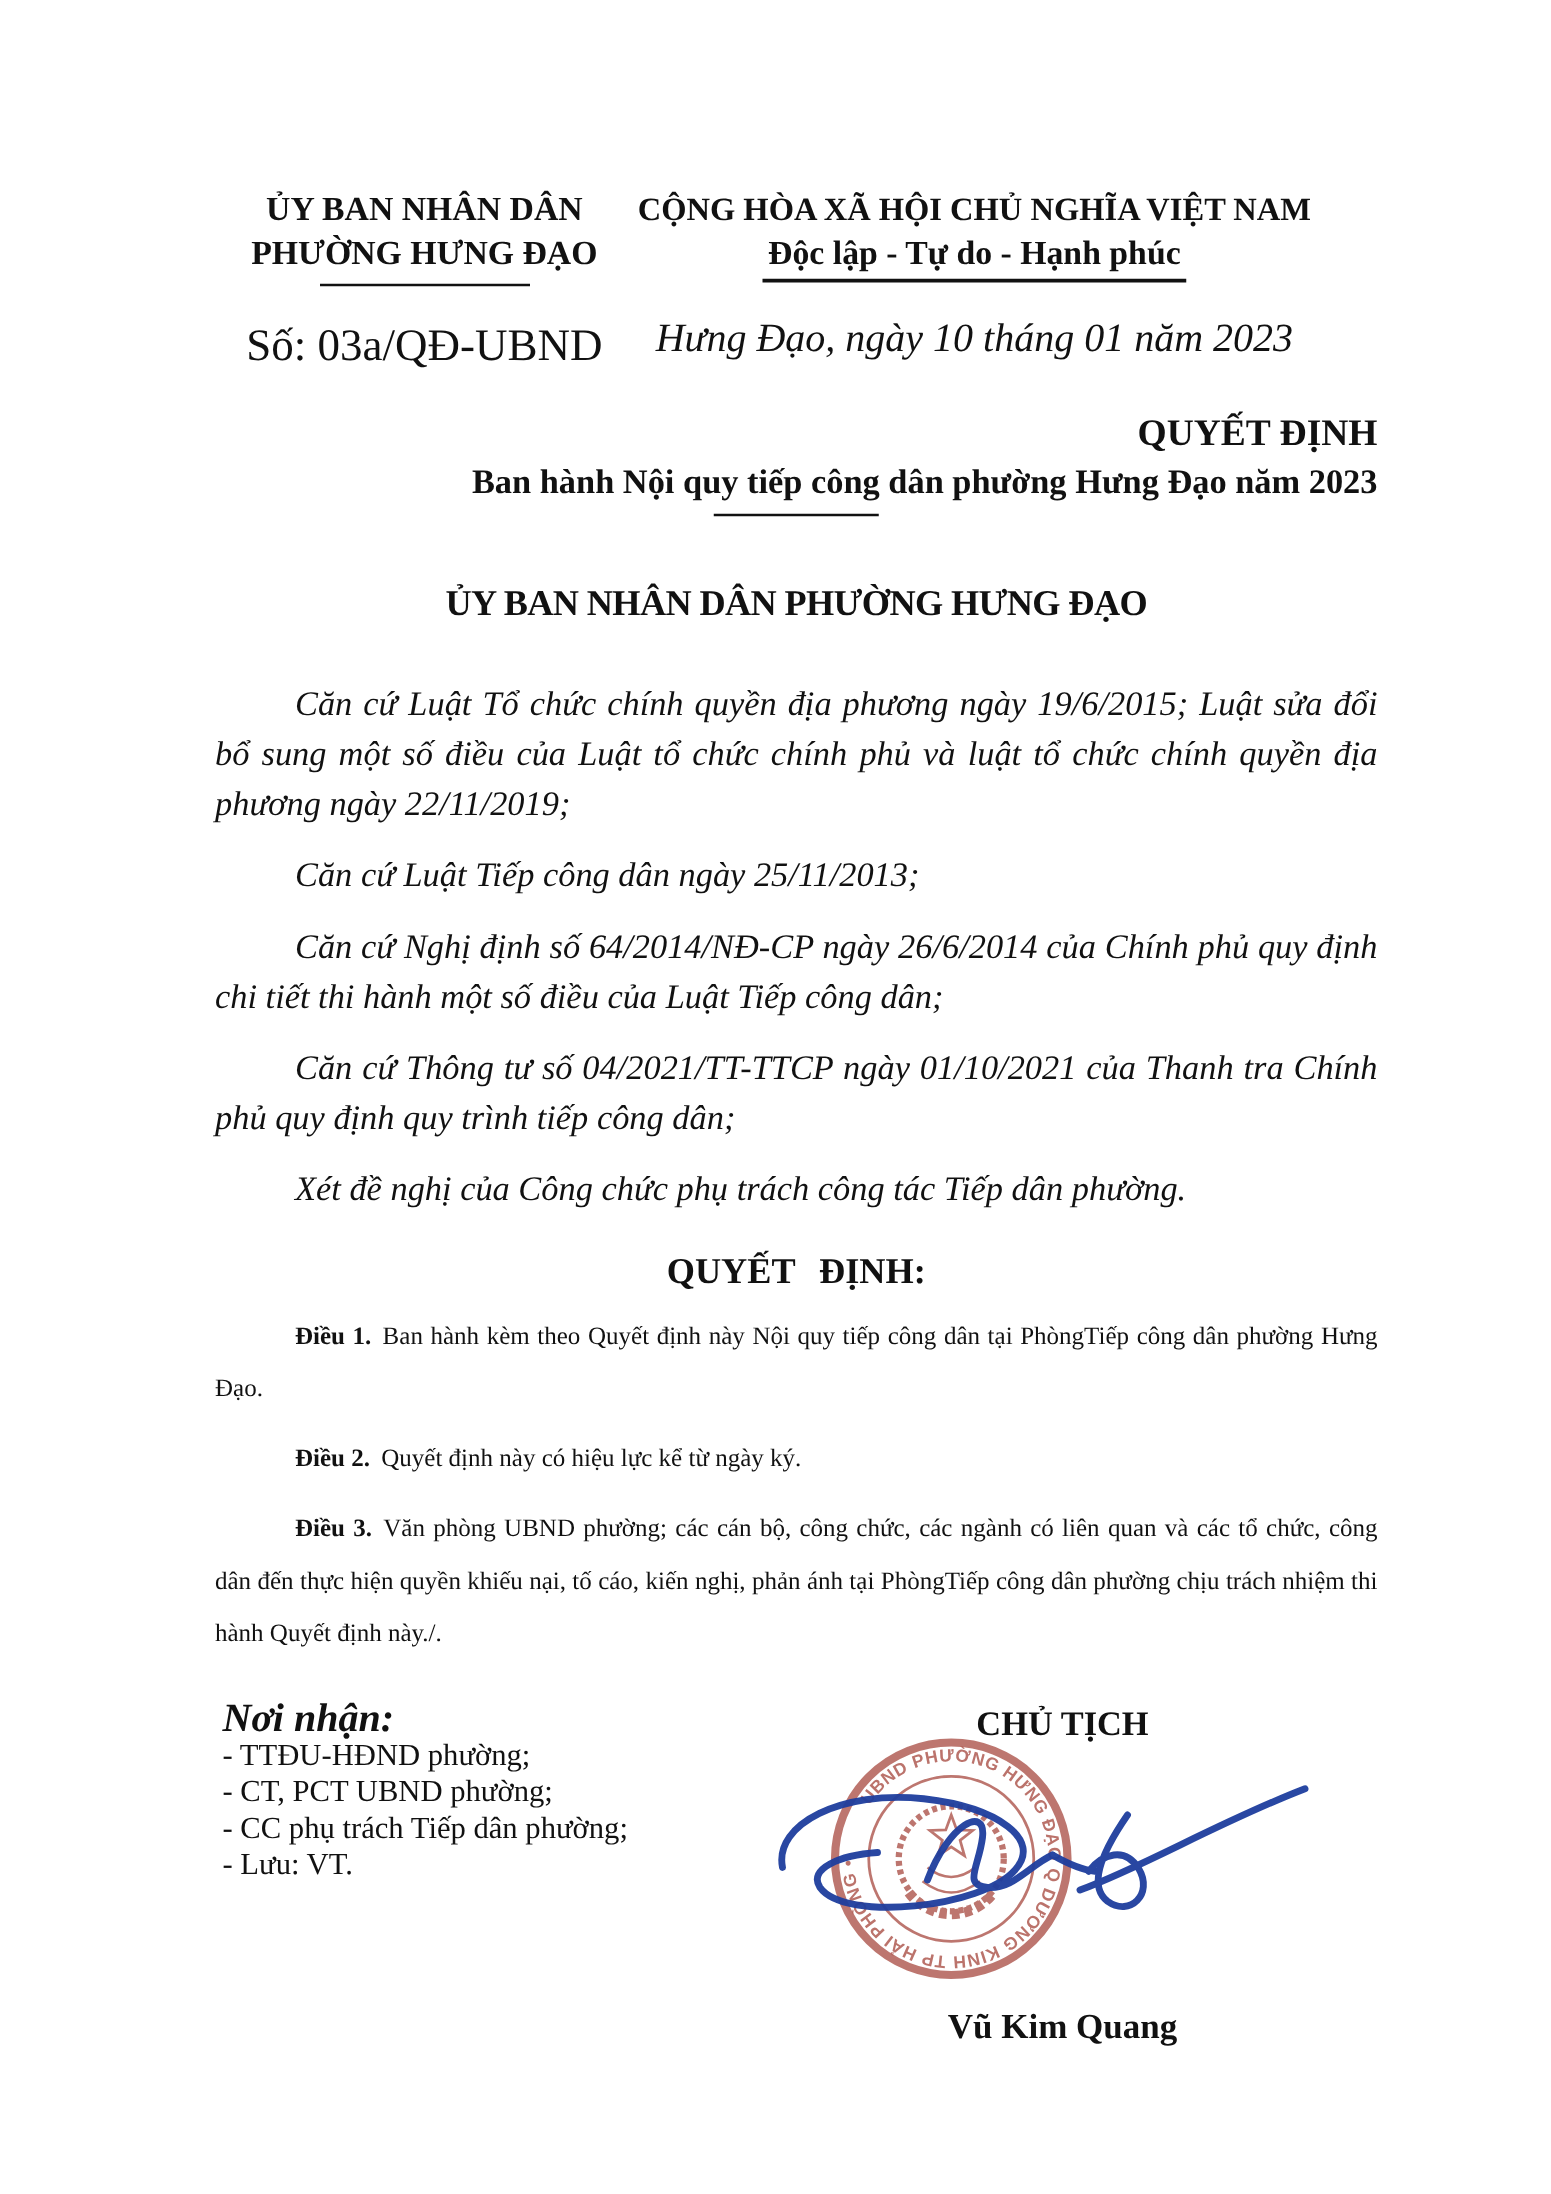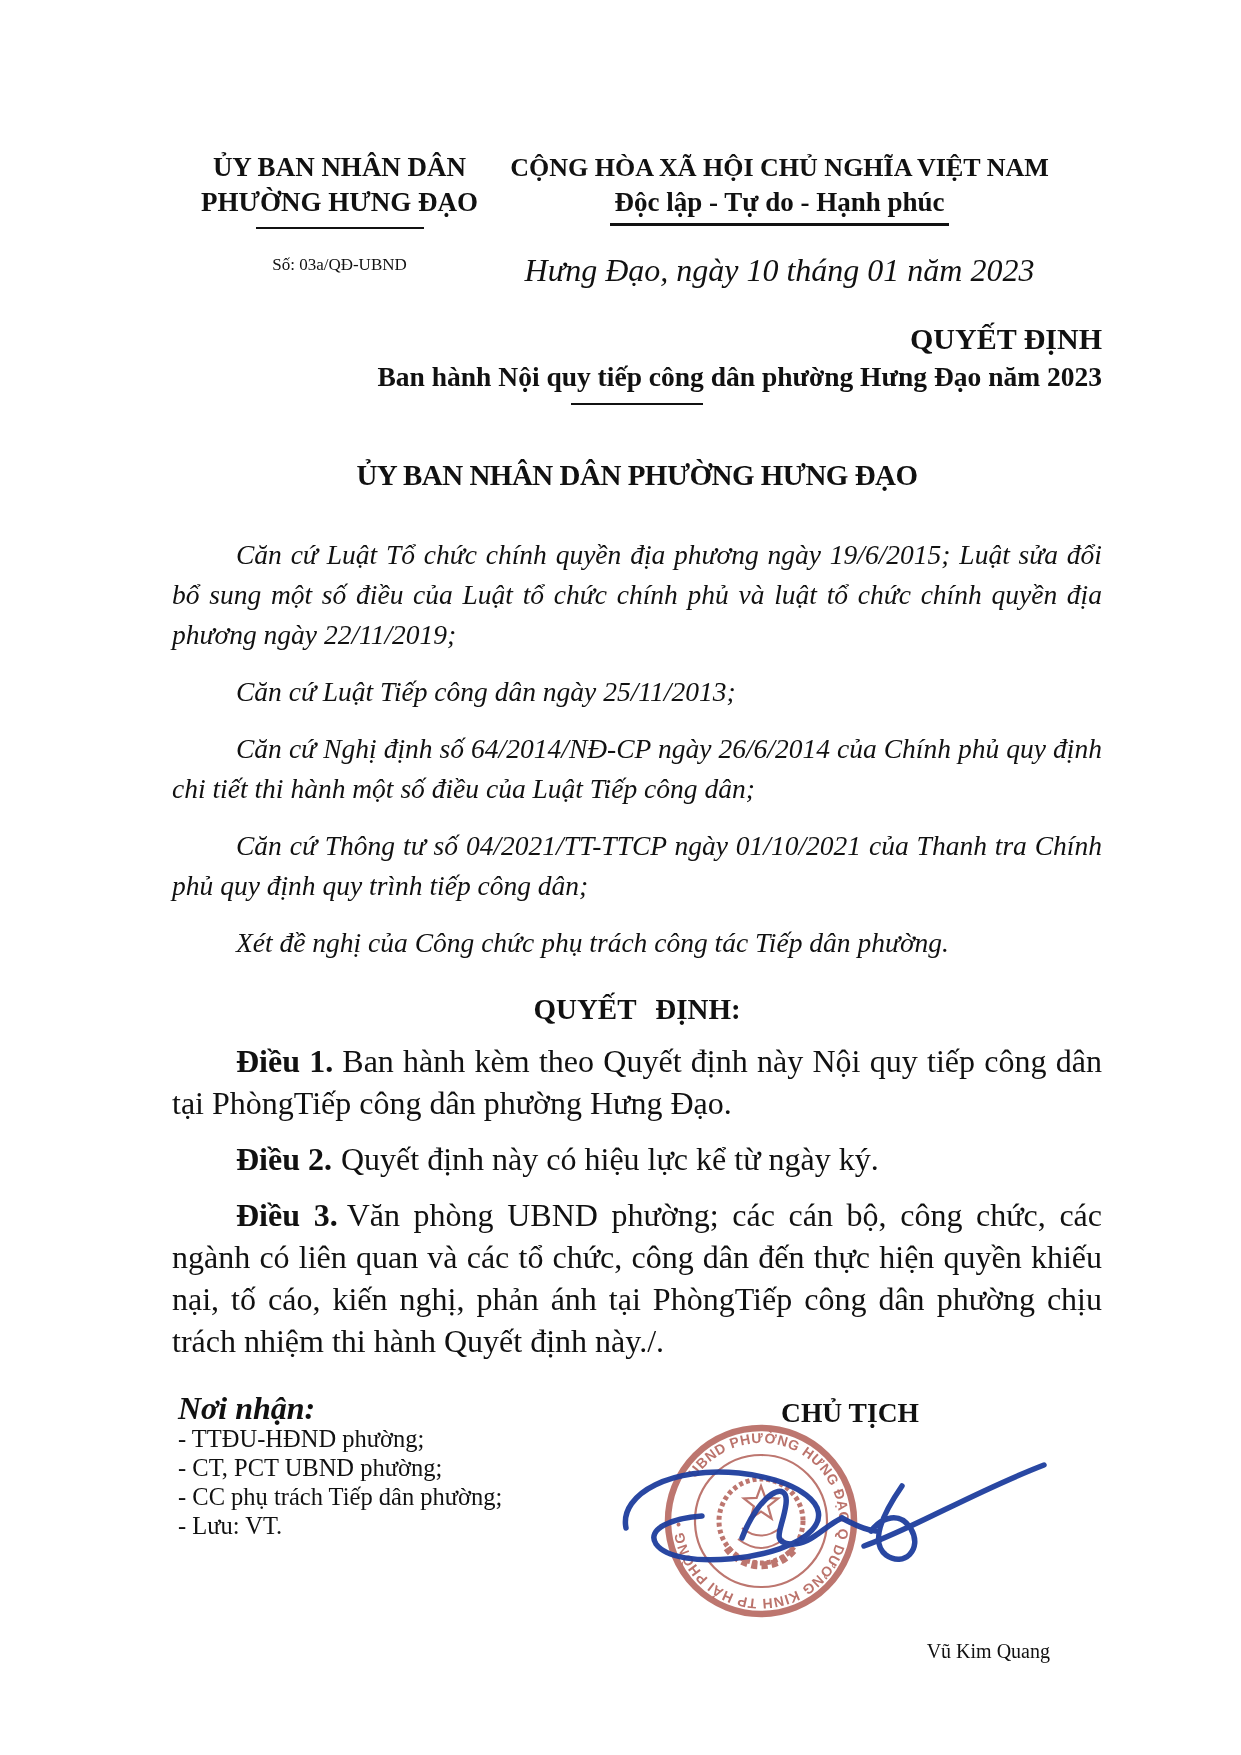"Số: 03a/QĐ-UBND" .h-num { font-size: 17px -> 36px }
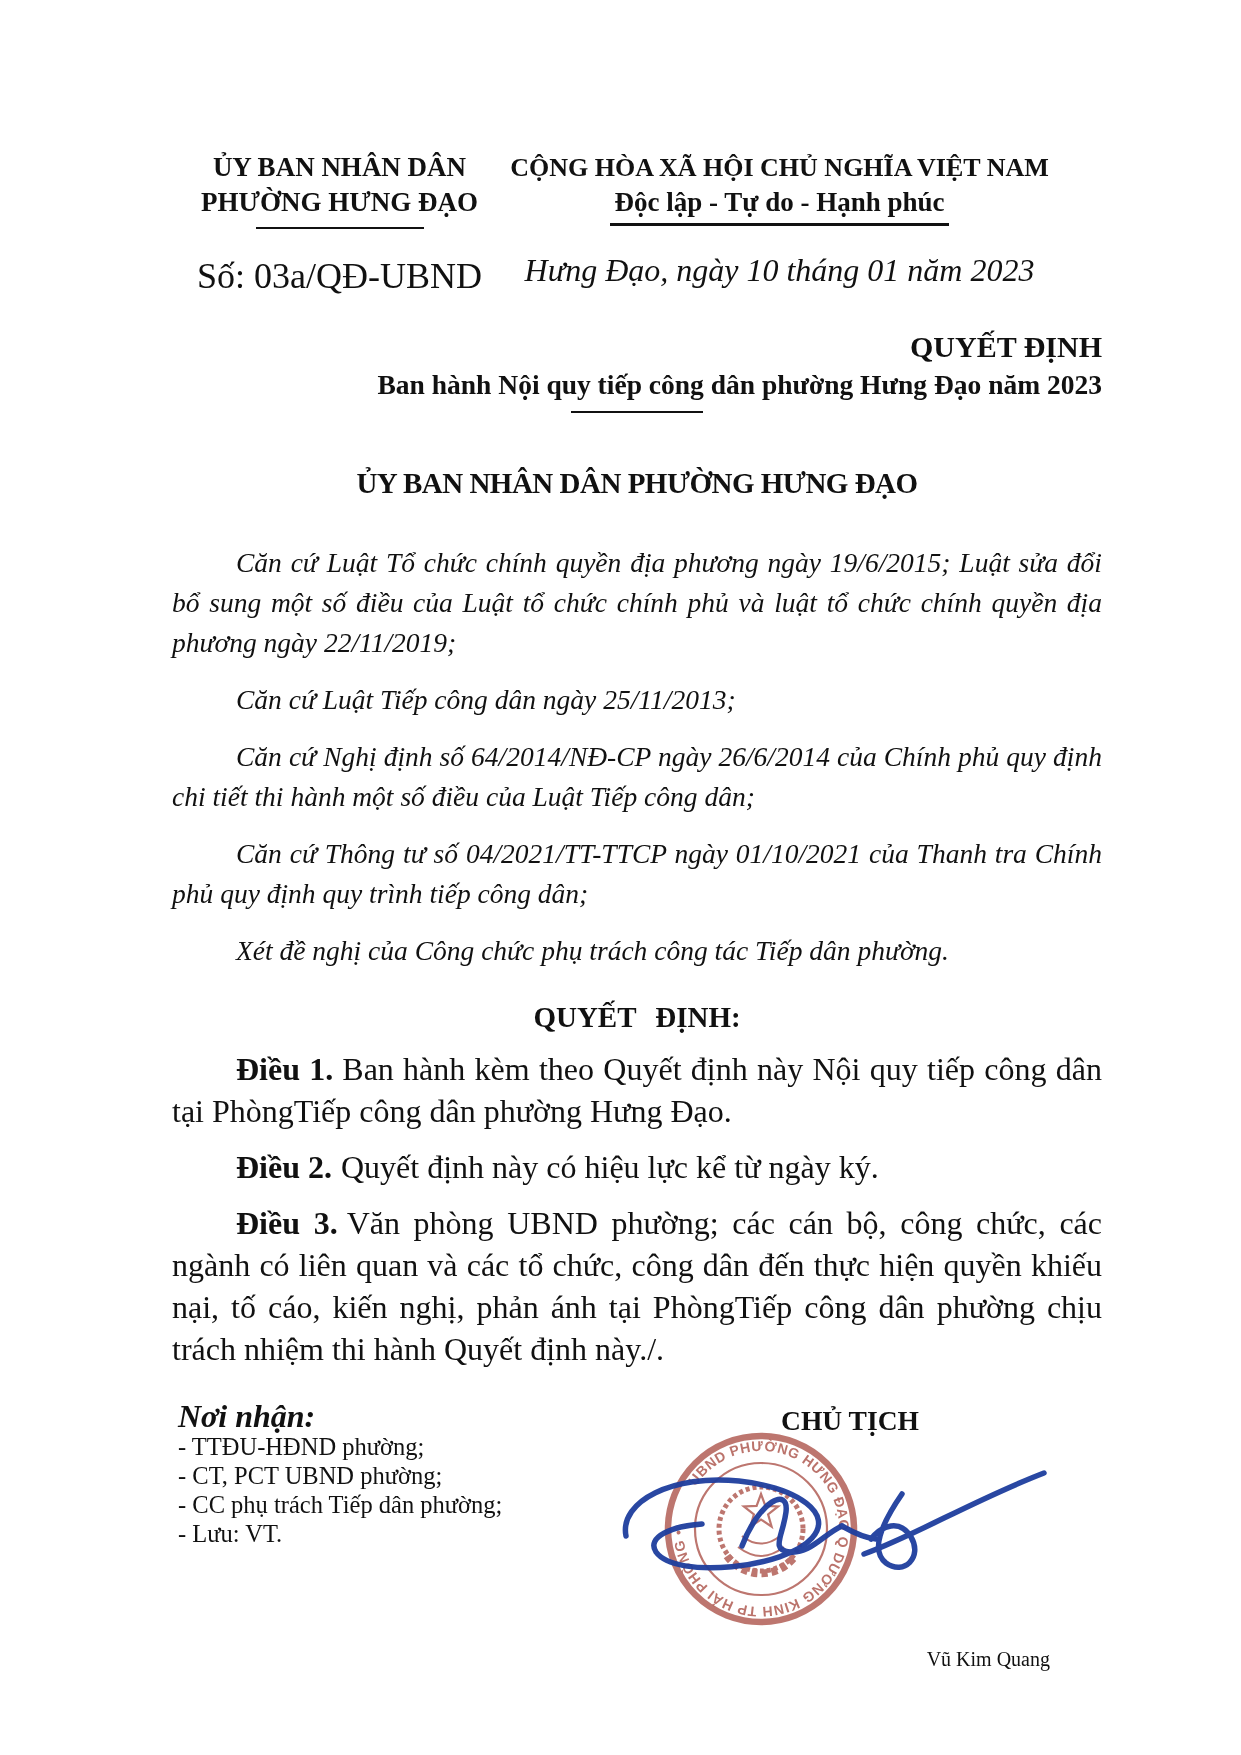"Điều 1. Ban hành kèm" .articles p { font-size: 32px -> 20px }
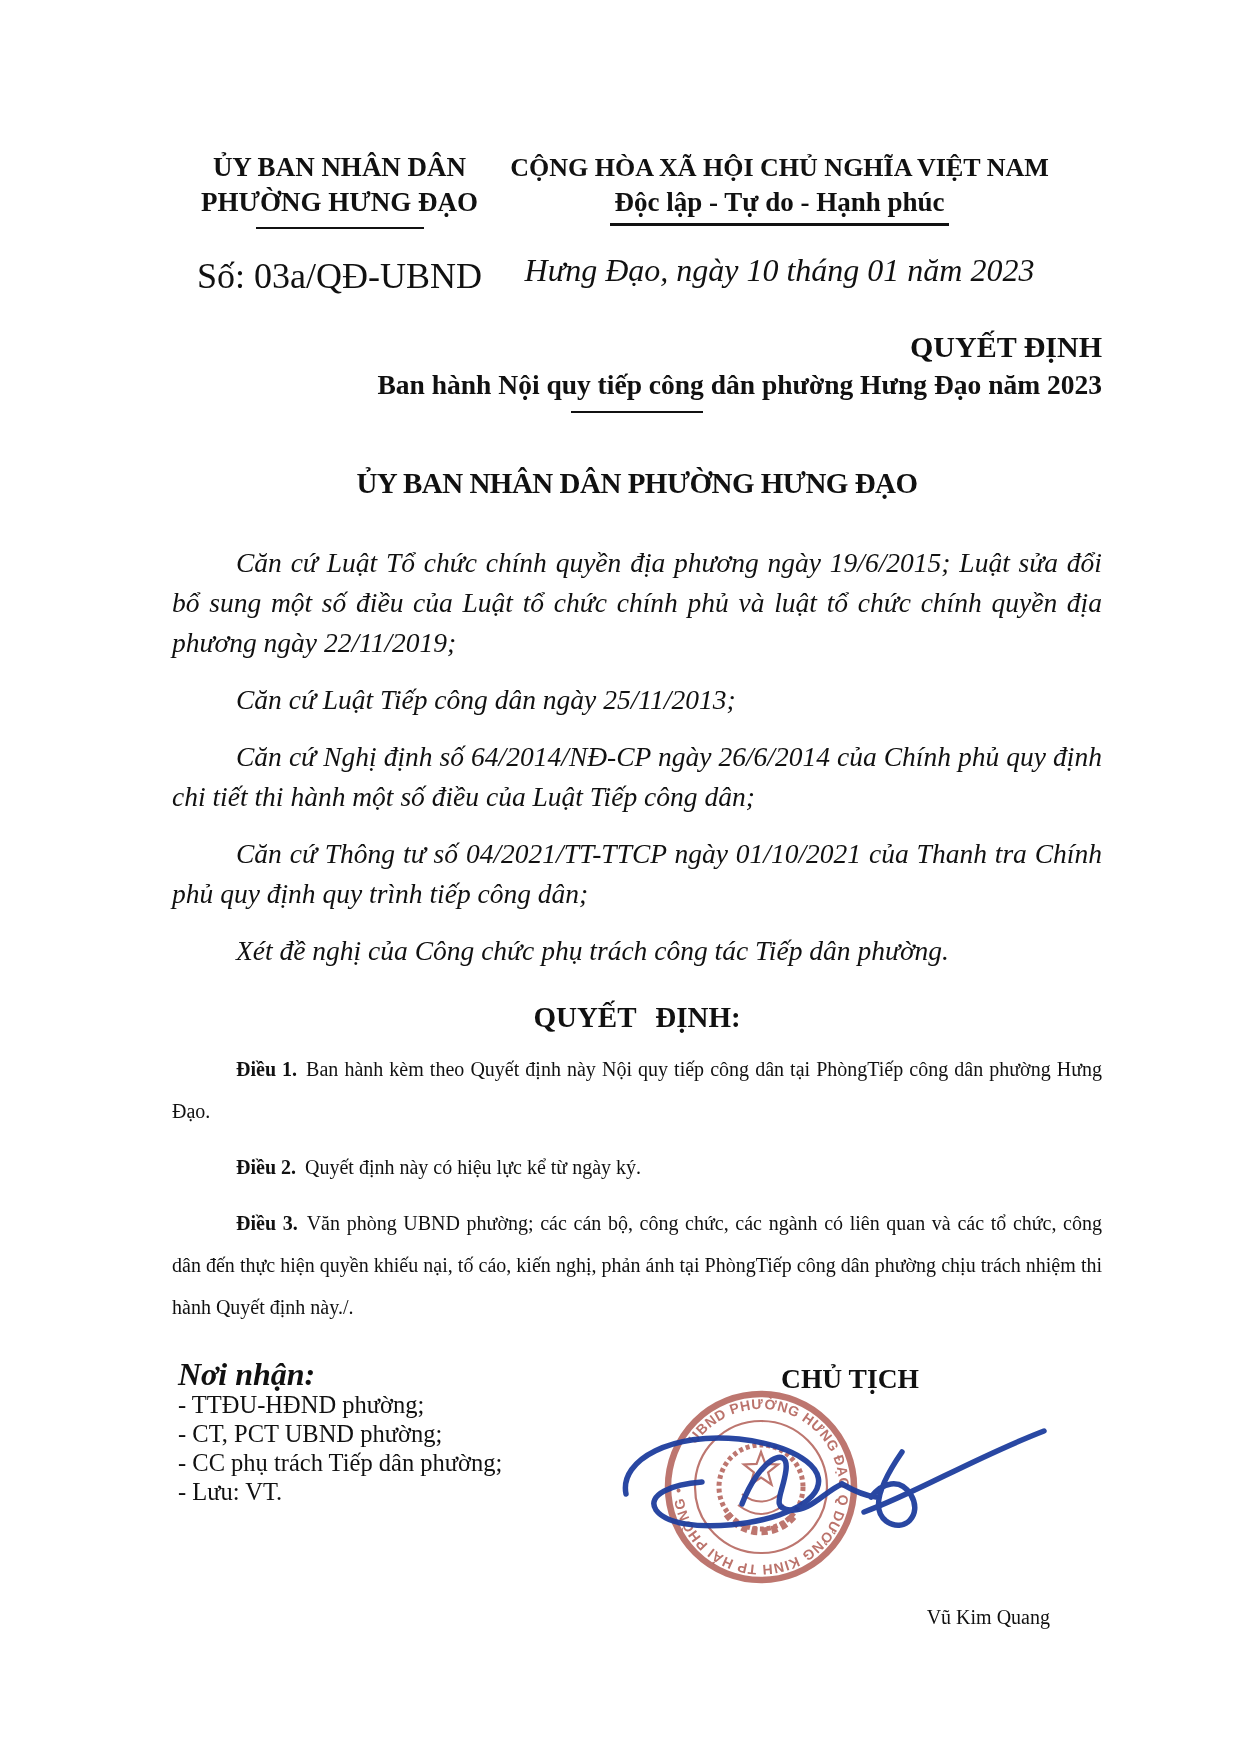"Vũ Kim Quang" .signer { font-size: 20px -> 28px; font-weight: 400 -> 700; text-align: right -> center }
